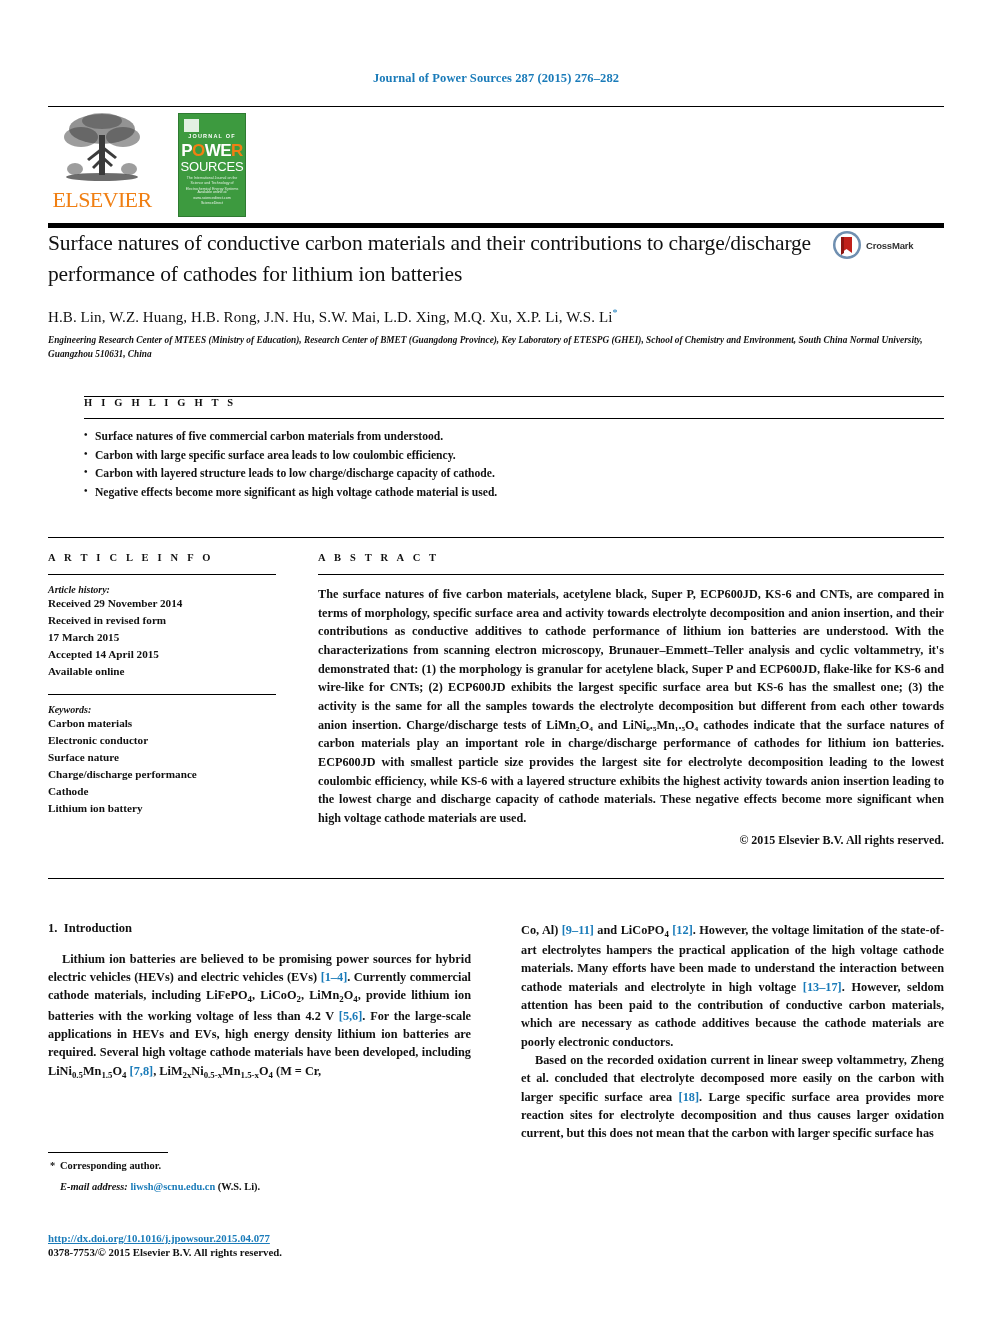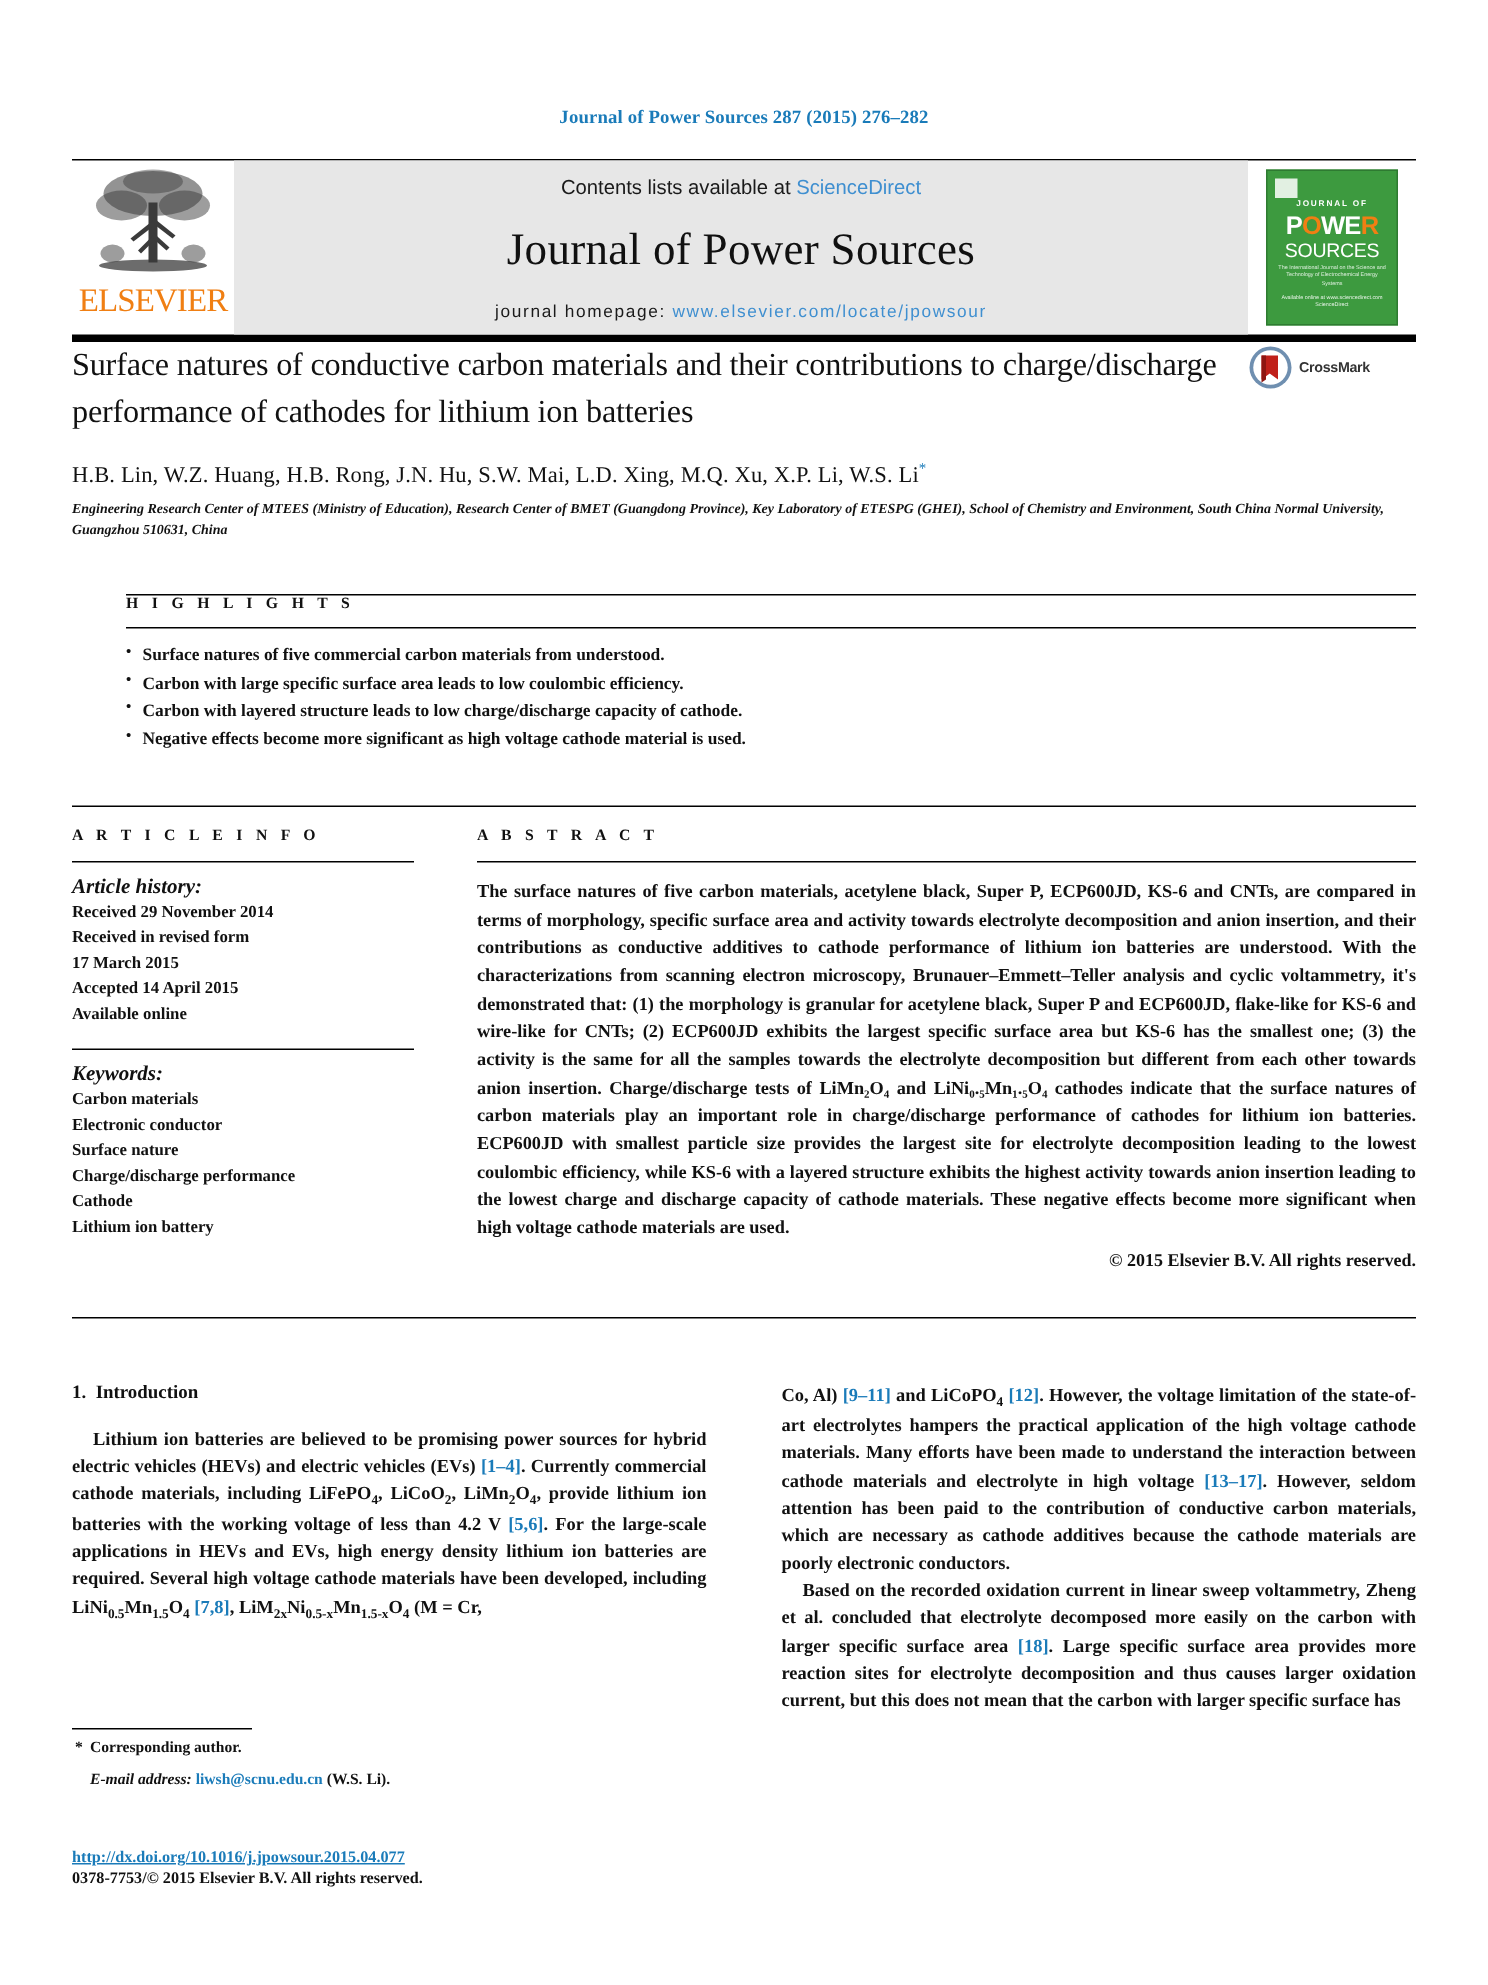"Contents lists available at" div.masthead-center { html: <div> <div> <span>Contents lists available at </span><span>ScienceDirect</span> </div> <div>Journal of Power Sources</div> <div> <span>journal homepage: </span><span>www.elsevier.com/locate/jpowsour</span> </div> </div> -> none }
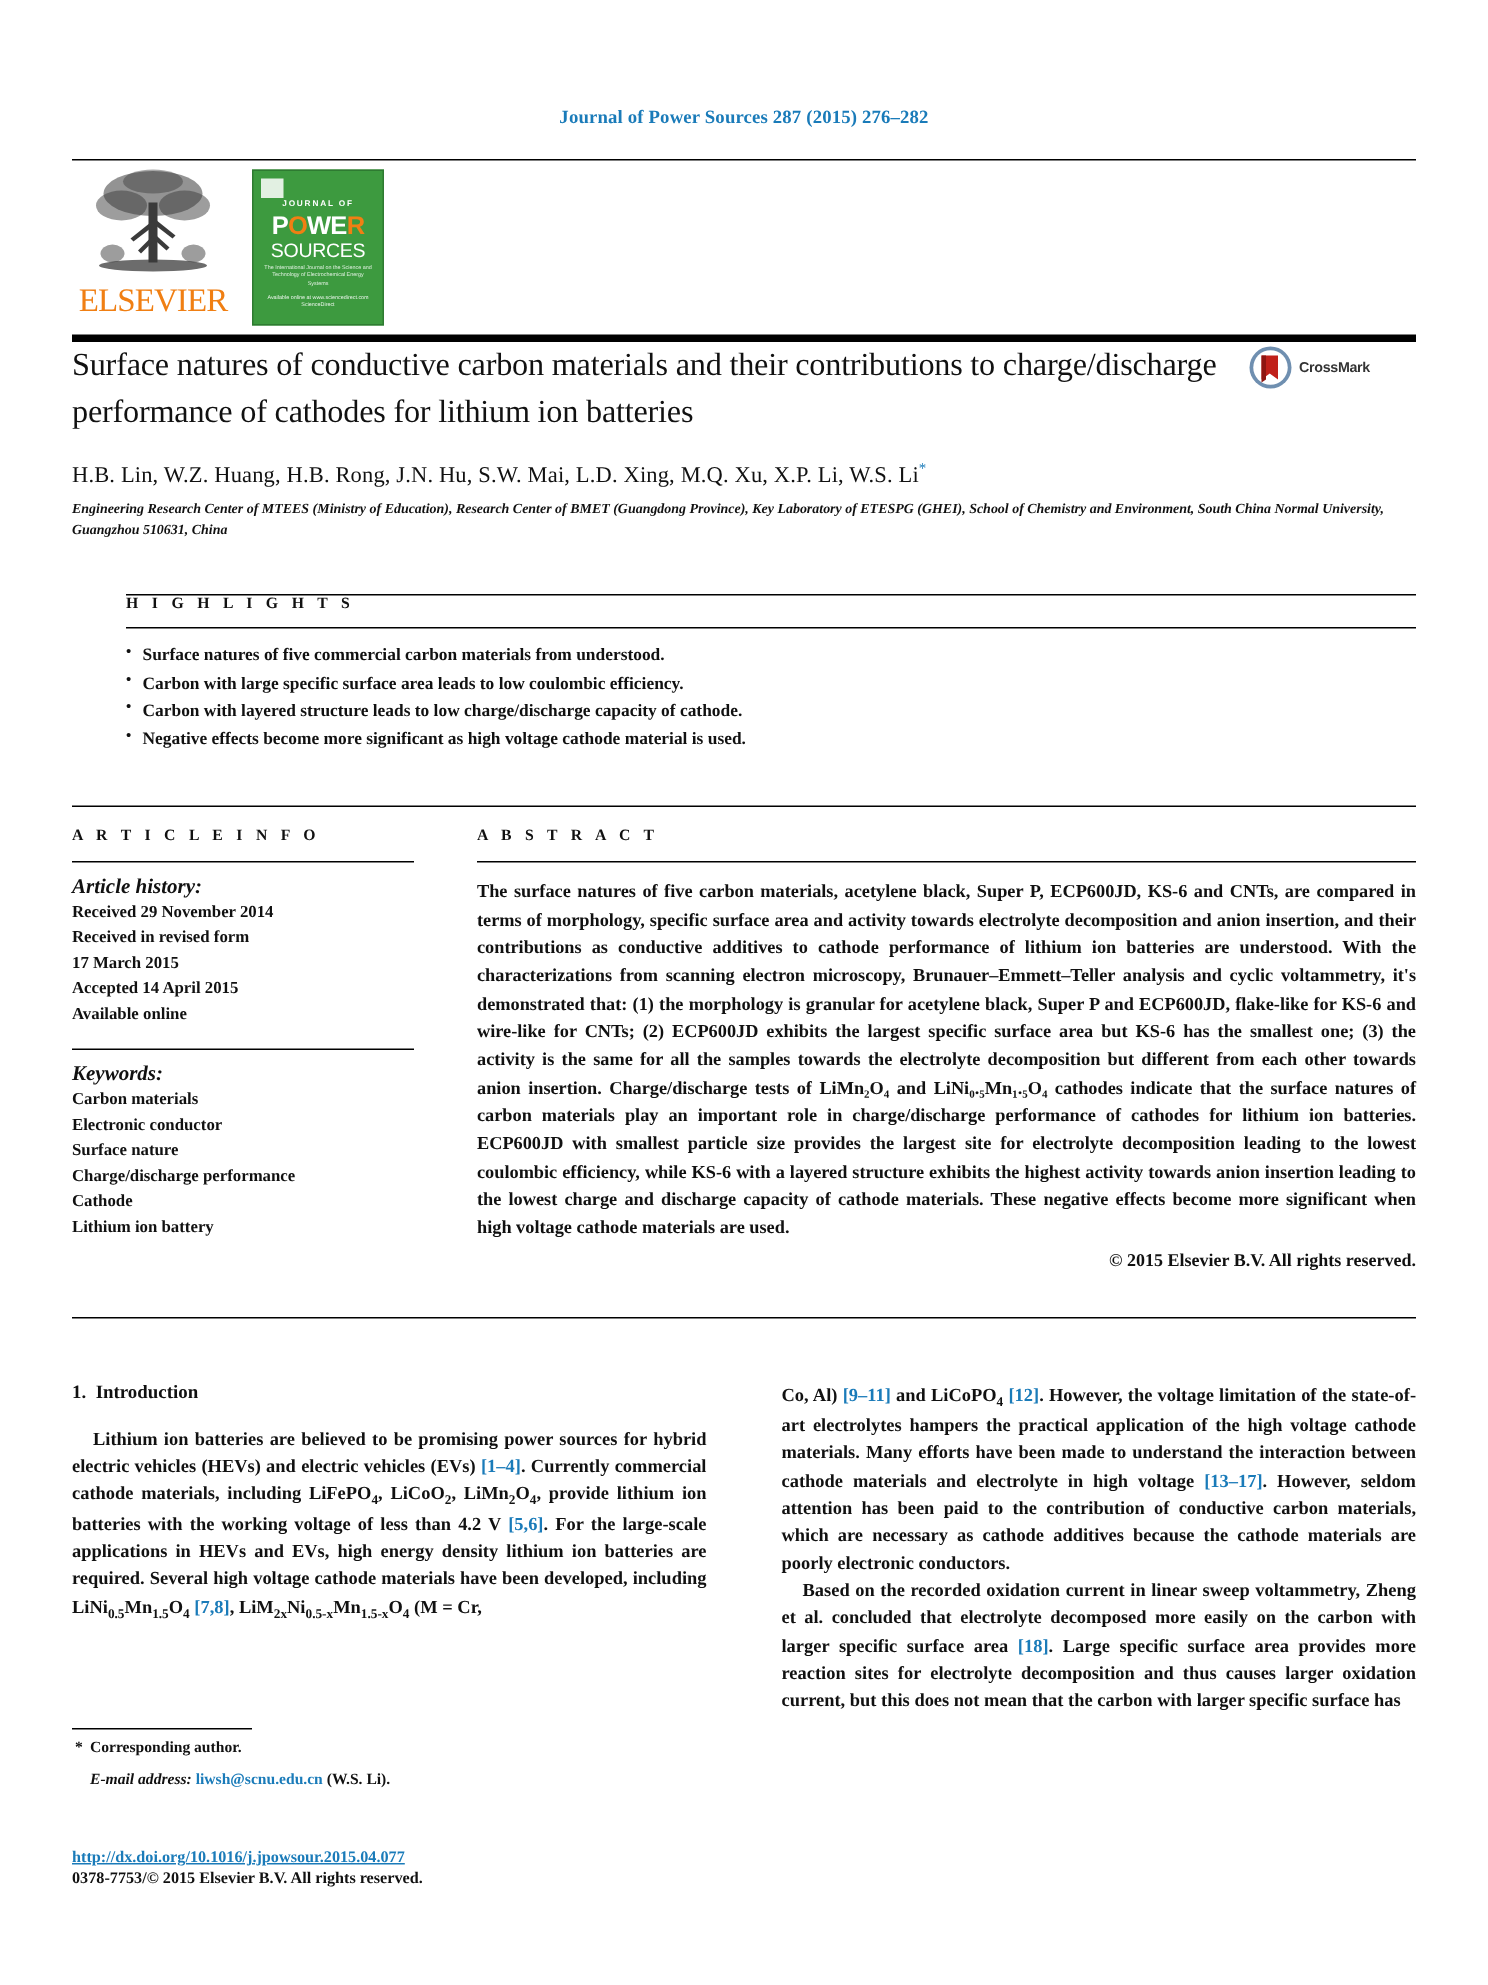"POWER" .cover { width: 88px -> 68px }
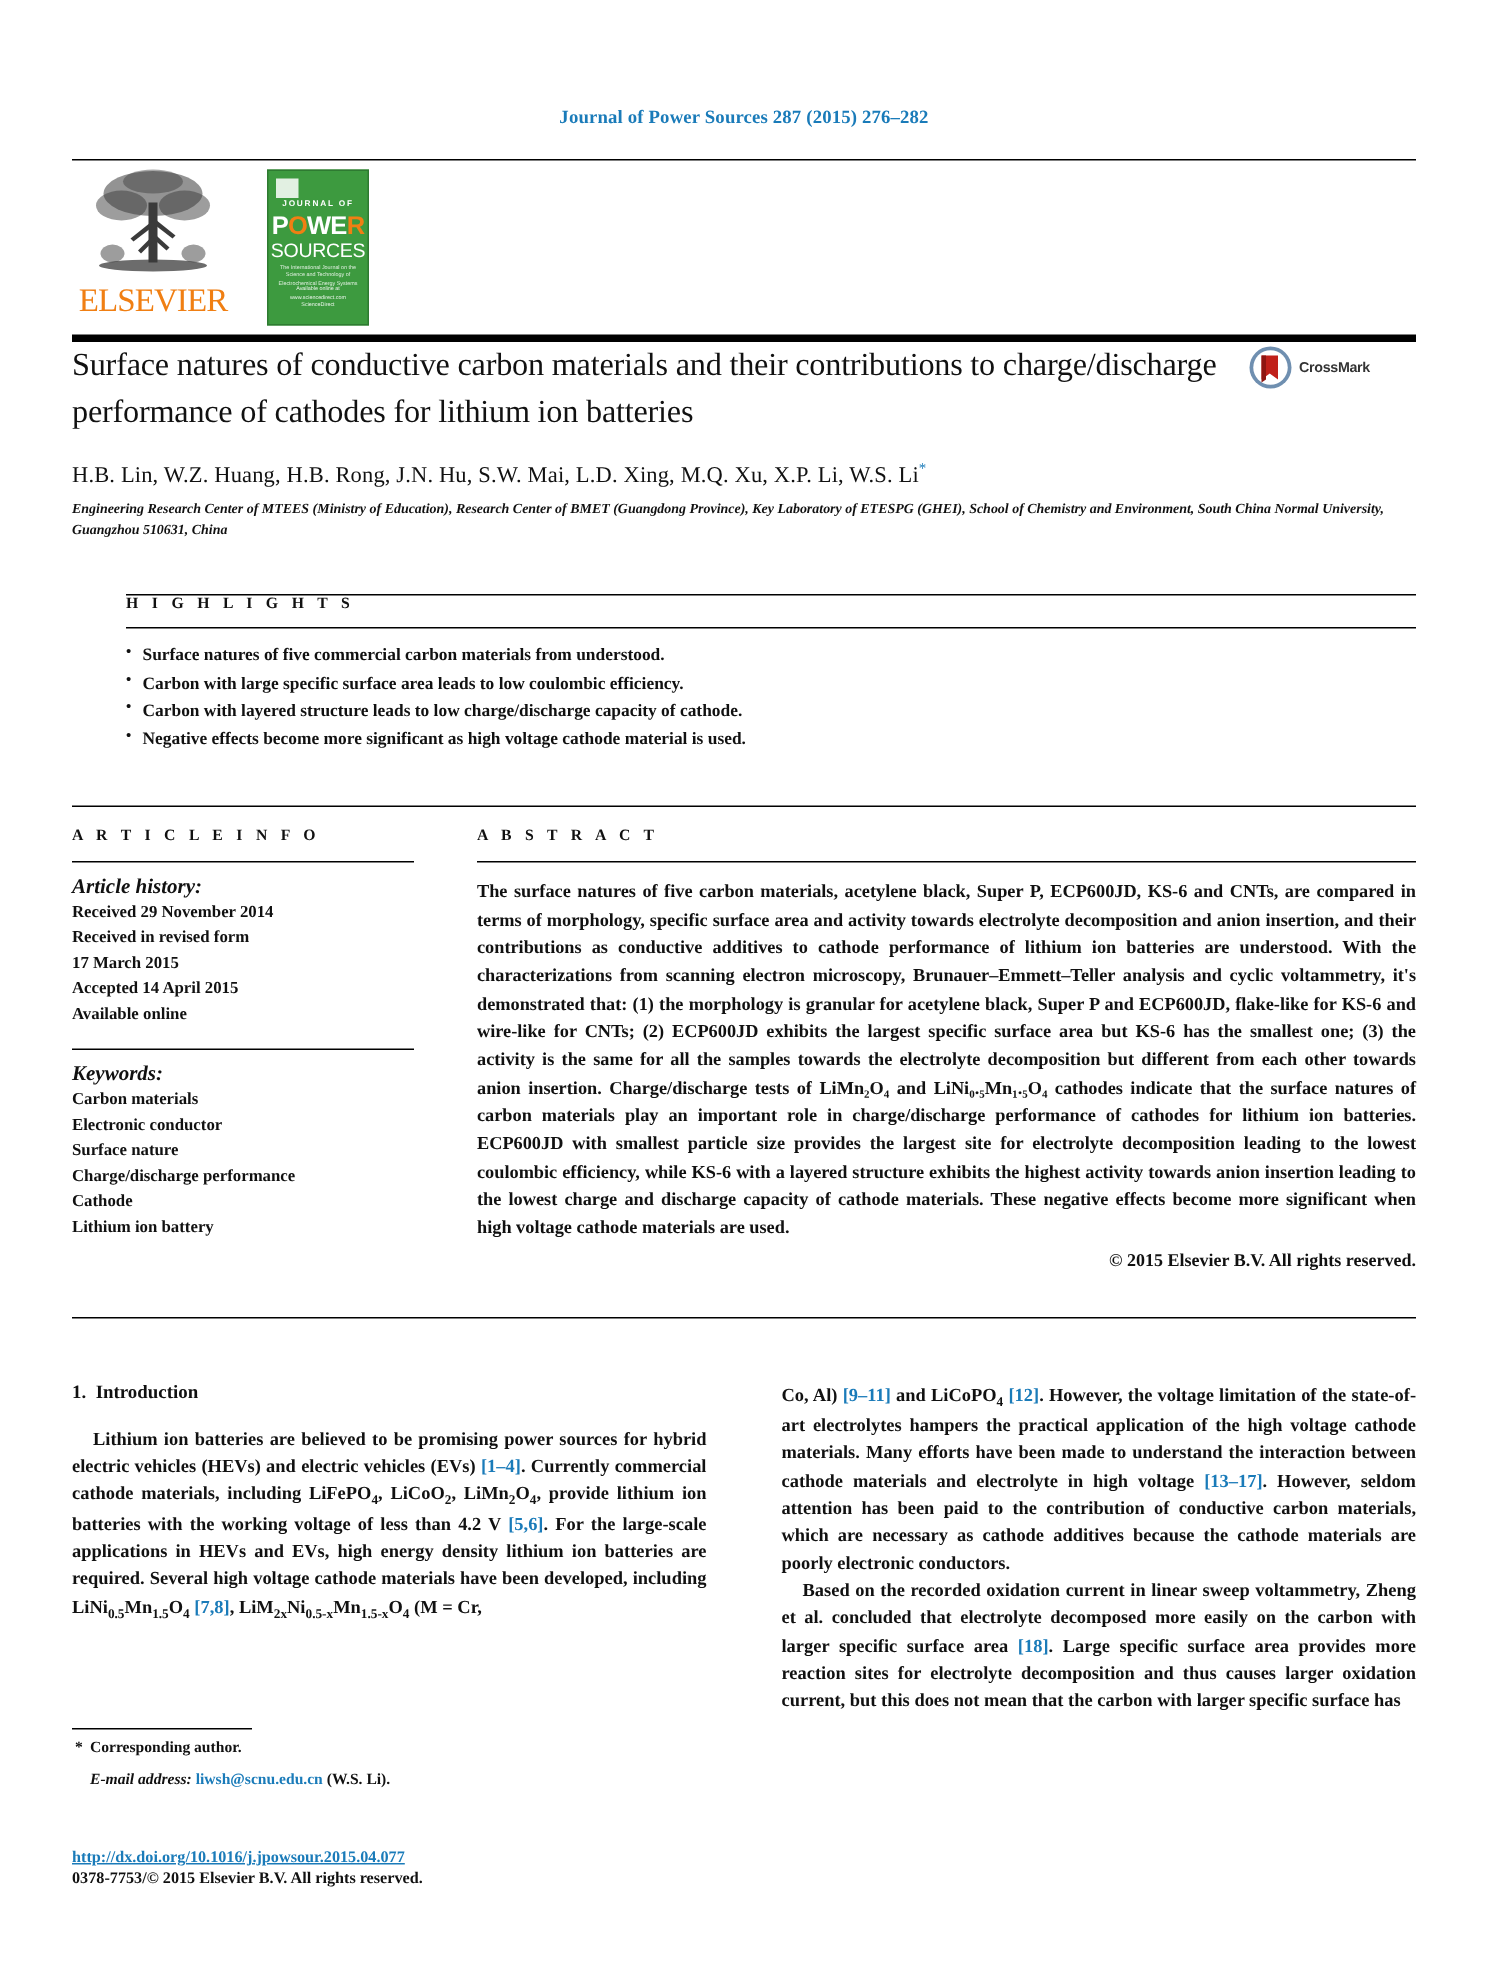"Article history:" .info-head { font-size: 14px -> 10px }
